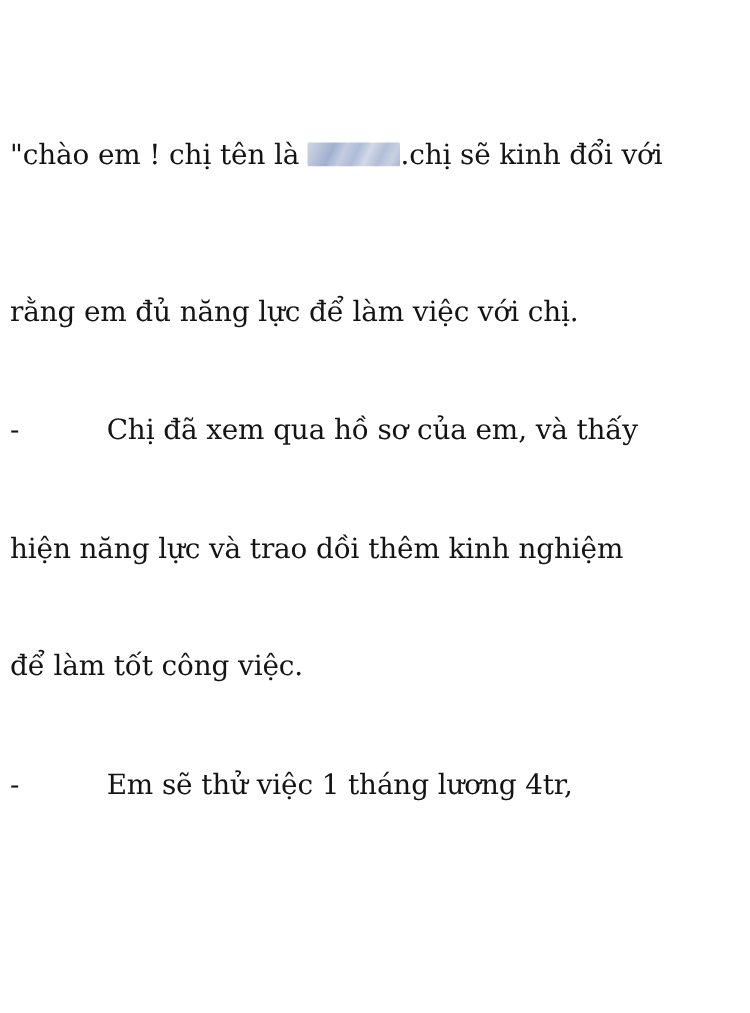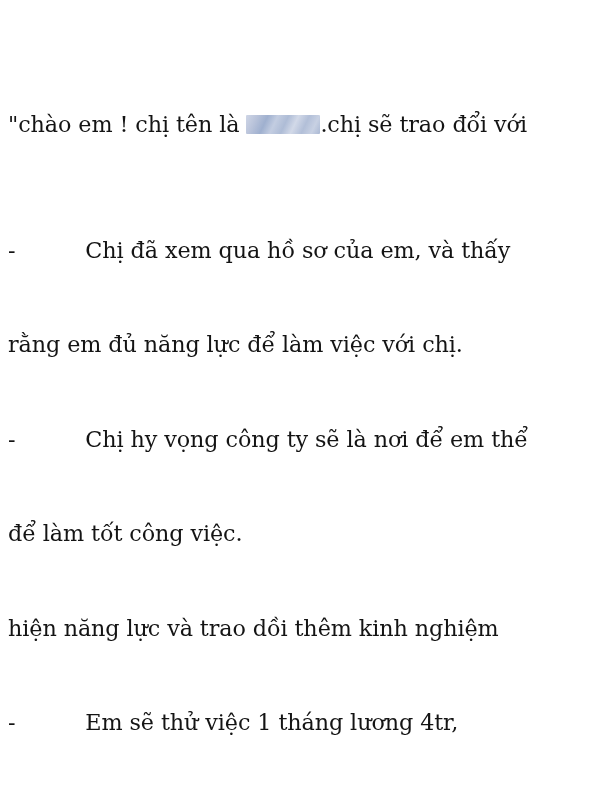".chị sẽ trao đổi với" span { text: trao -> kinh }
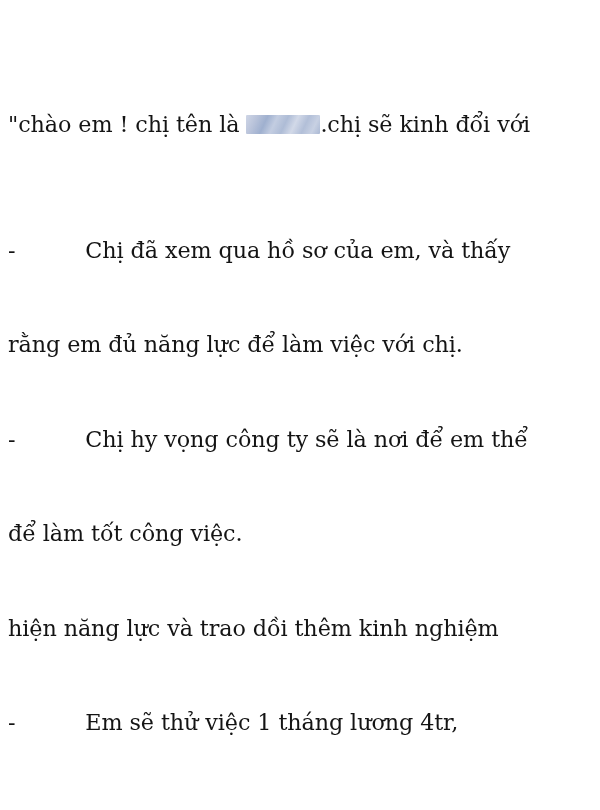"- Chị đã xem qua" span.line { order: before "rằng em đủ năng lực" -> after "rằng em đủ năng lực" }
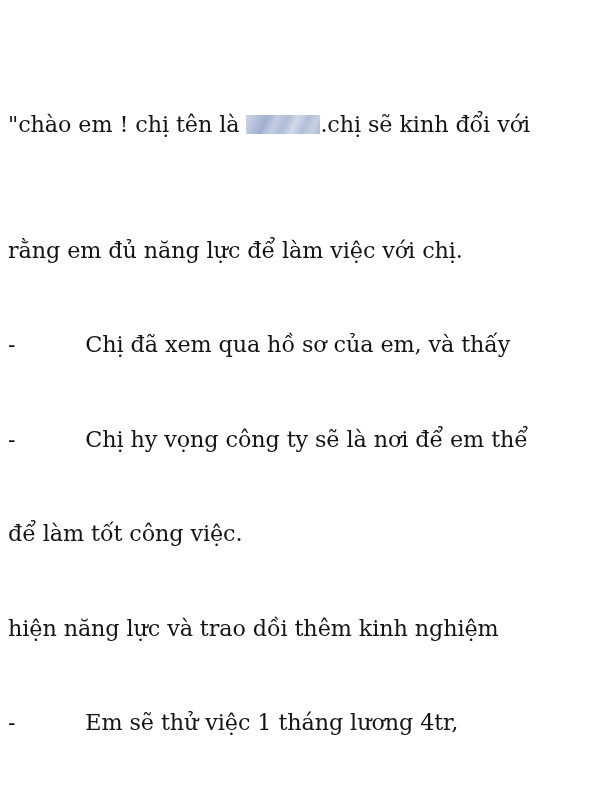"- Chị hy vọng công" span.line { html: <span>- Chị hy vọng công ty sẽ là nơi để em thể</span> -> none }
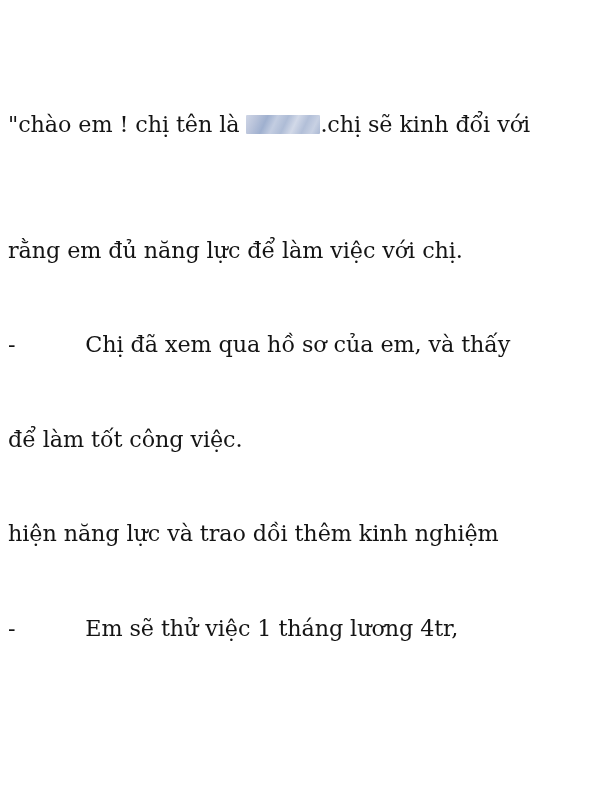"để làm tốt công việc." span.line { order: before "hiện năng lực và trao" -> after "hiện năng lực và trao" }
